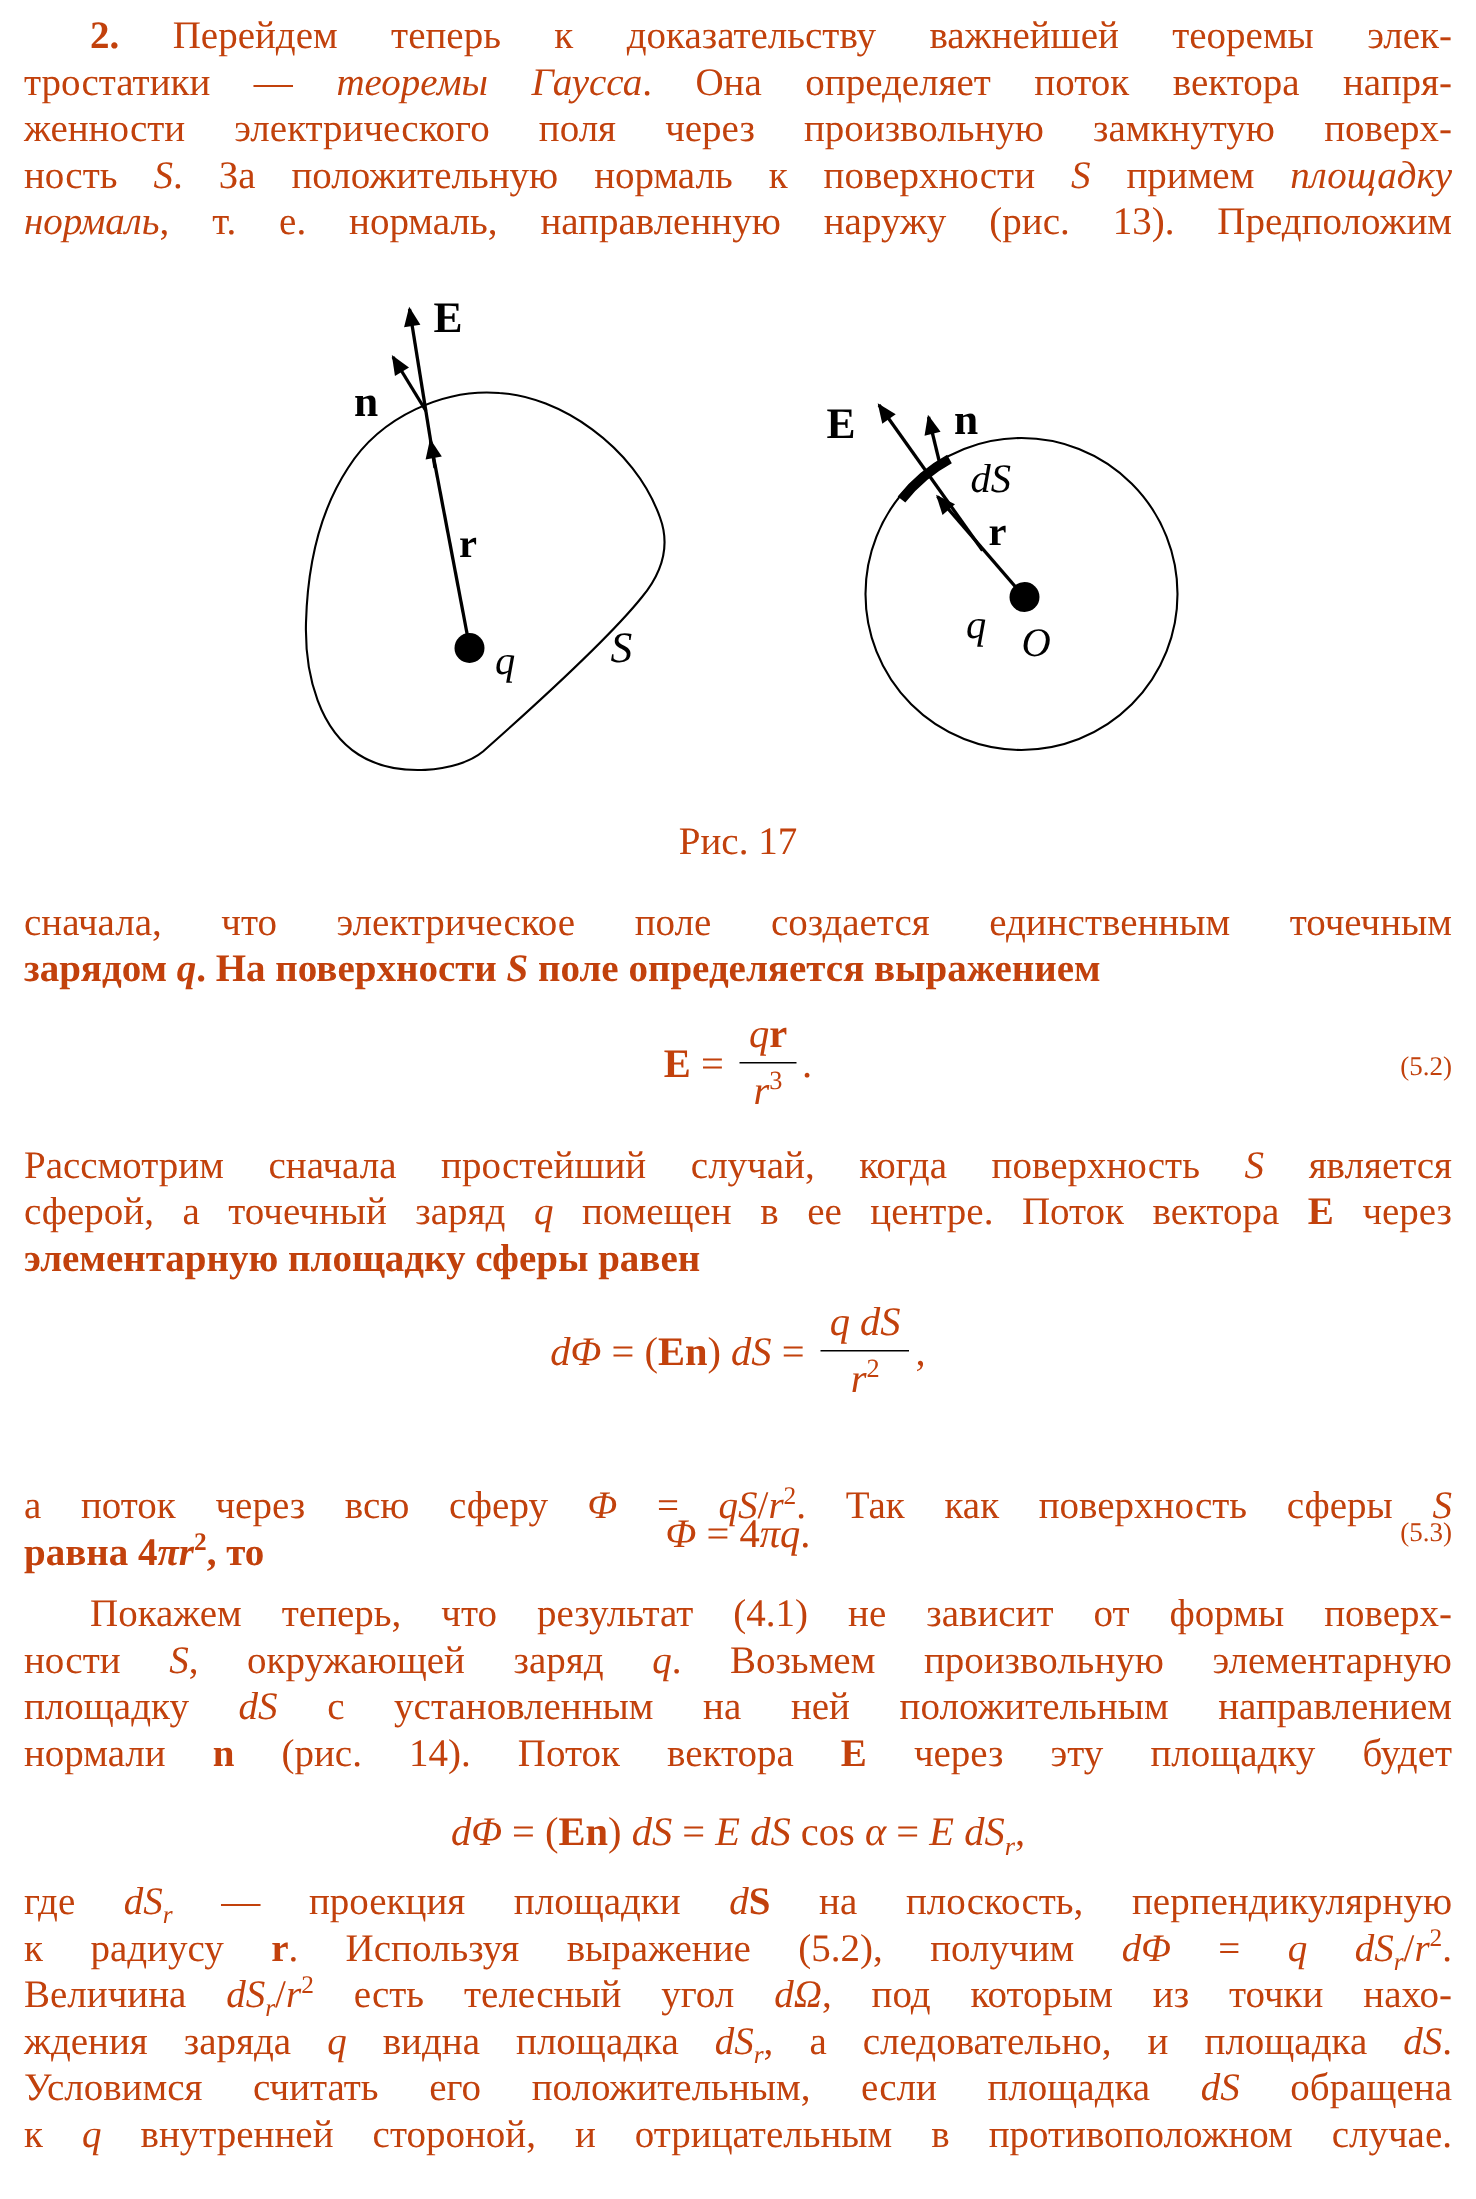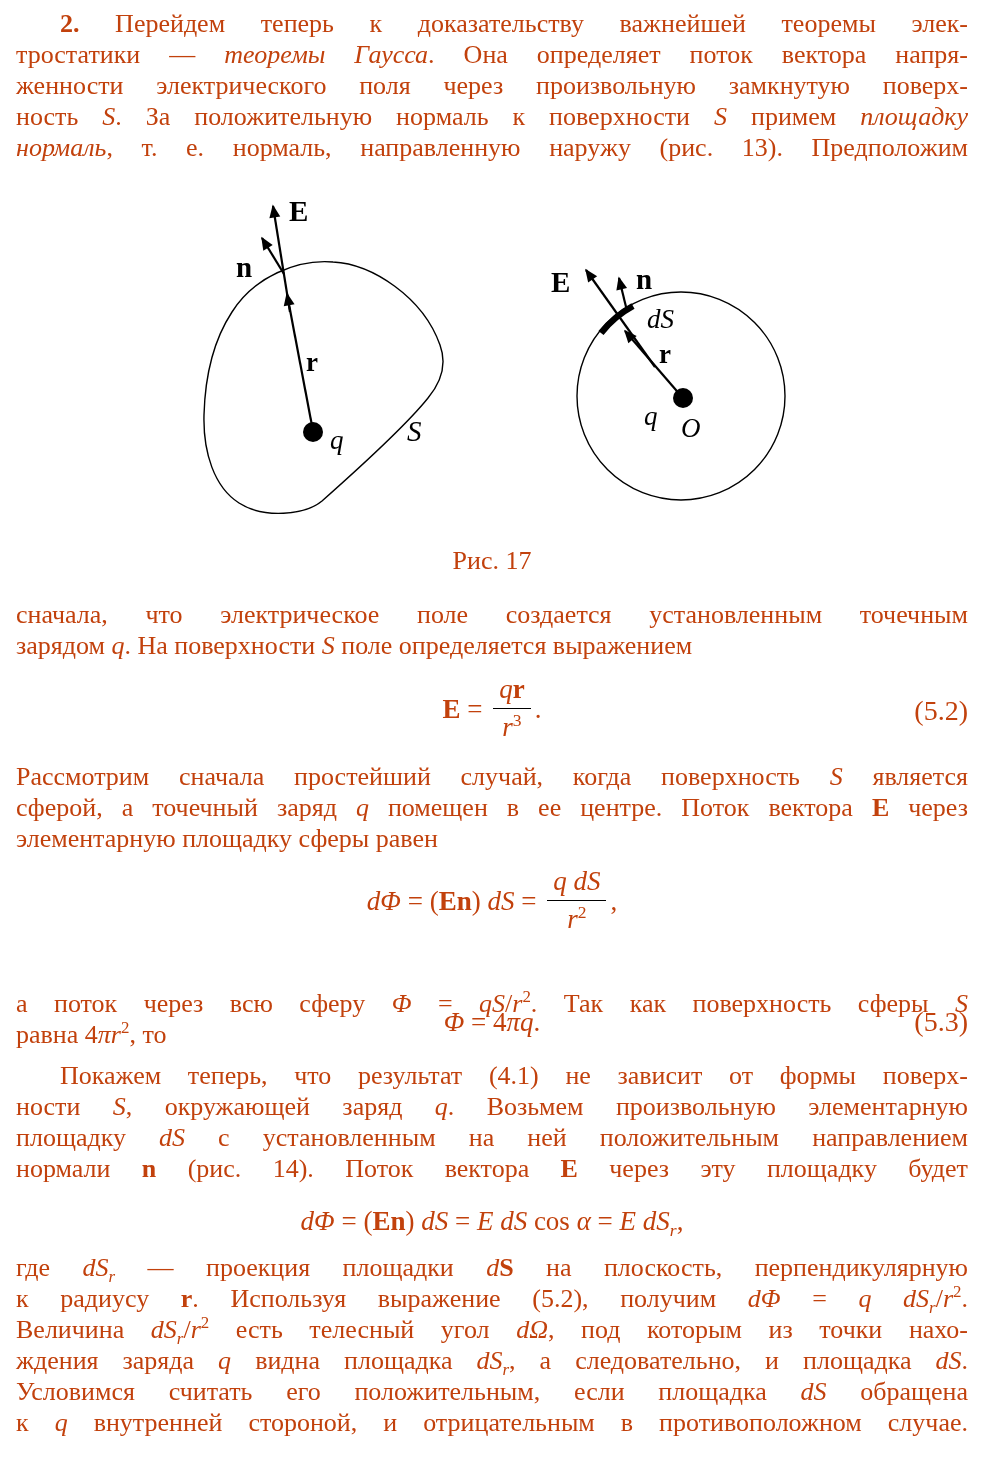"сначала, что электрическое поле" div.tline { text: установленным -> единственным }
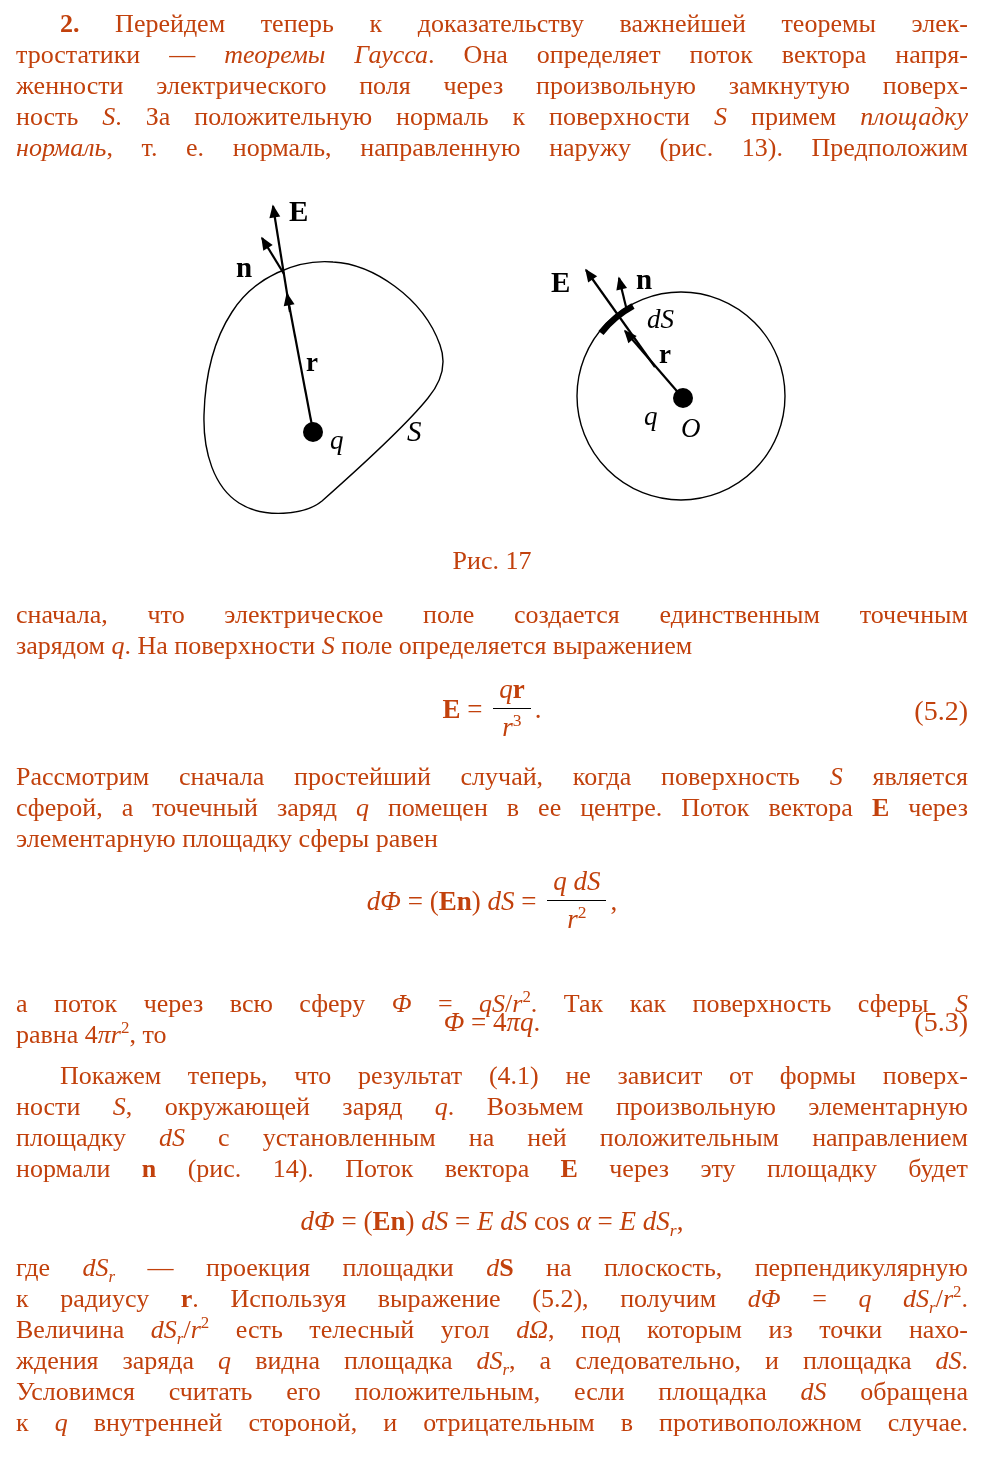"зарядом q. На поверхности S" .tline.lastleft { font-weight: none -> bold }
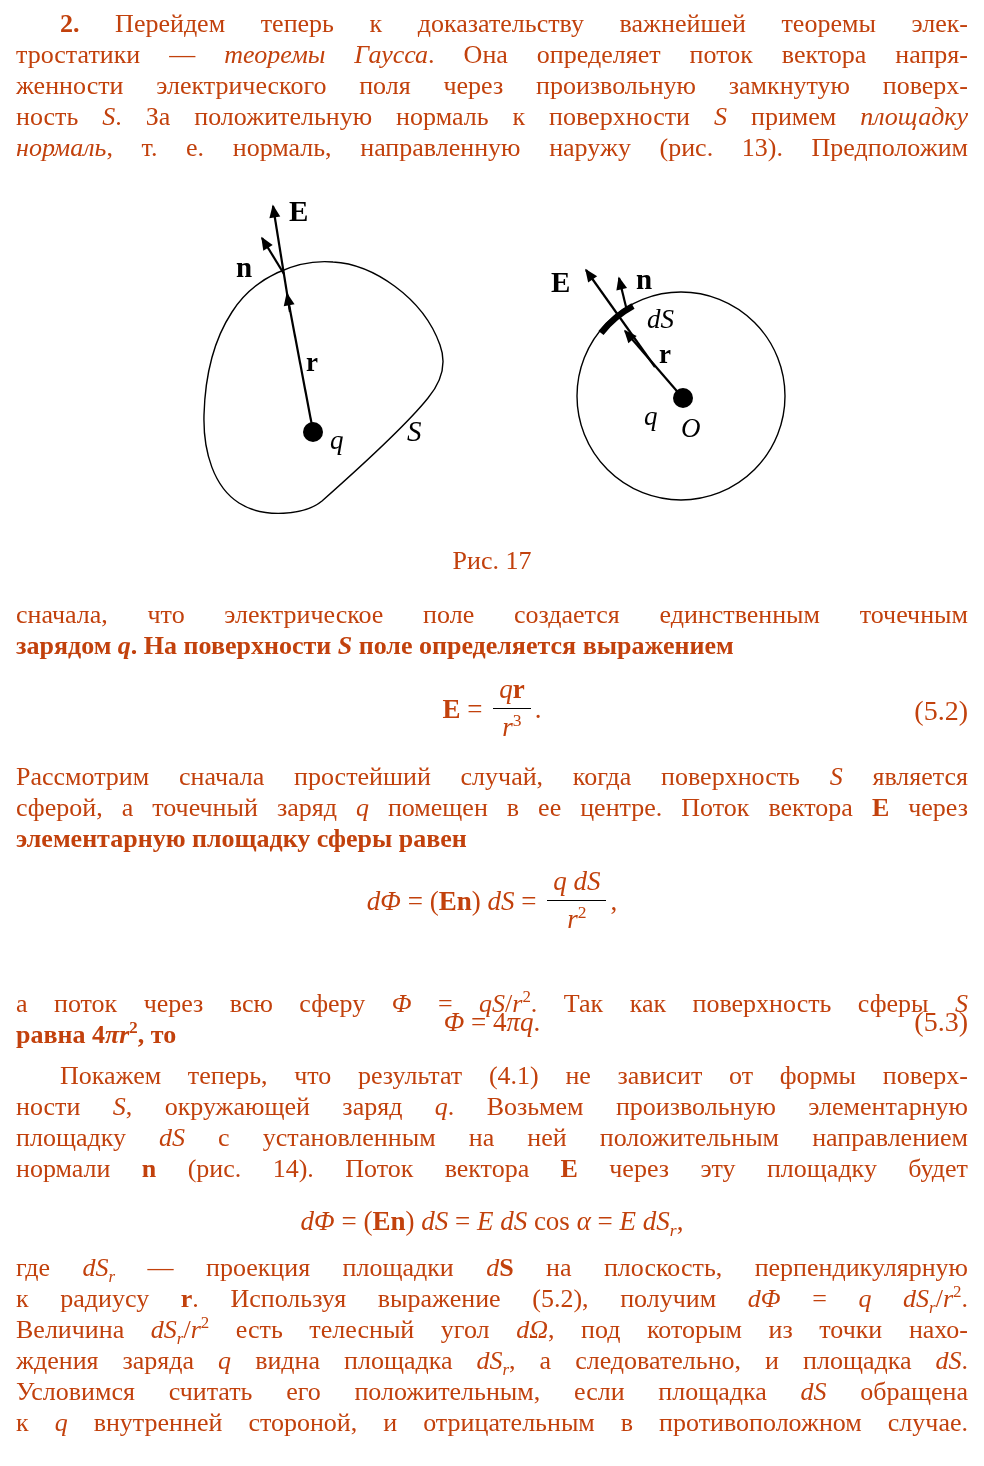"(5.2)" .eqnum { font-size: 28px -> 18px }
